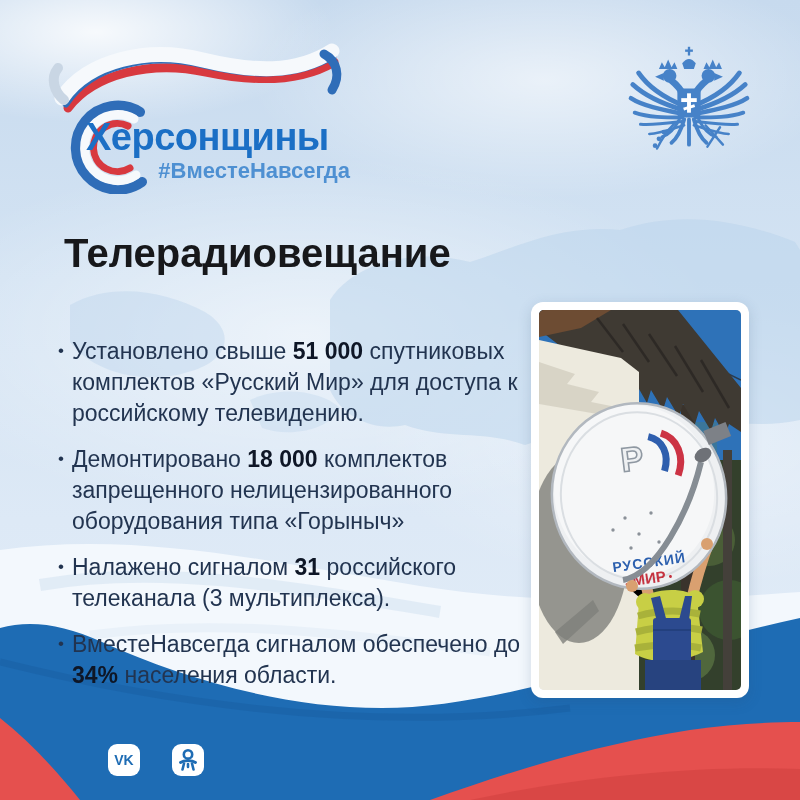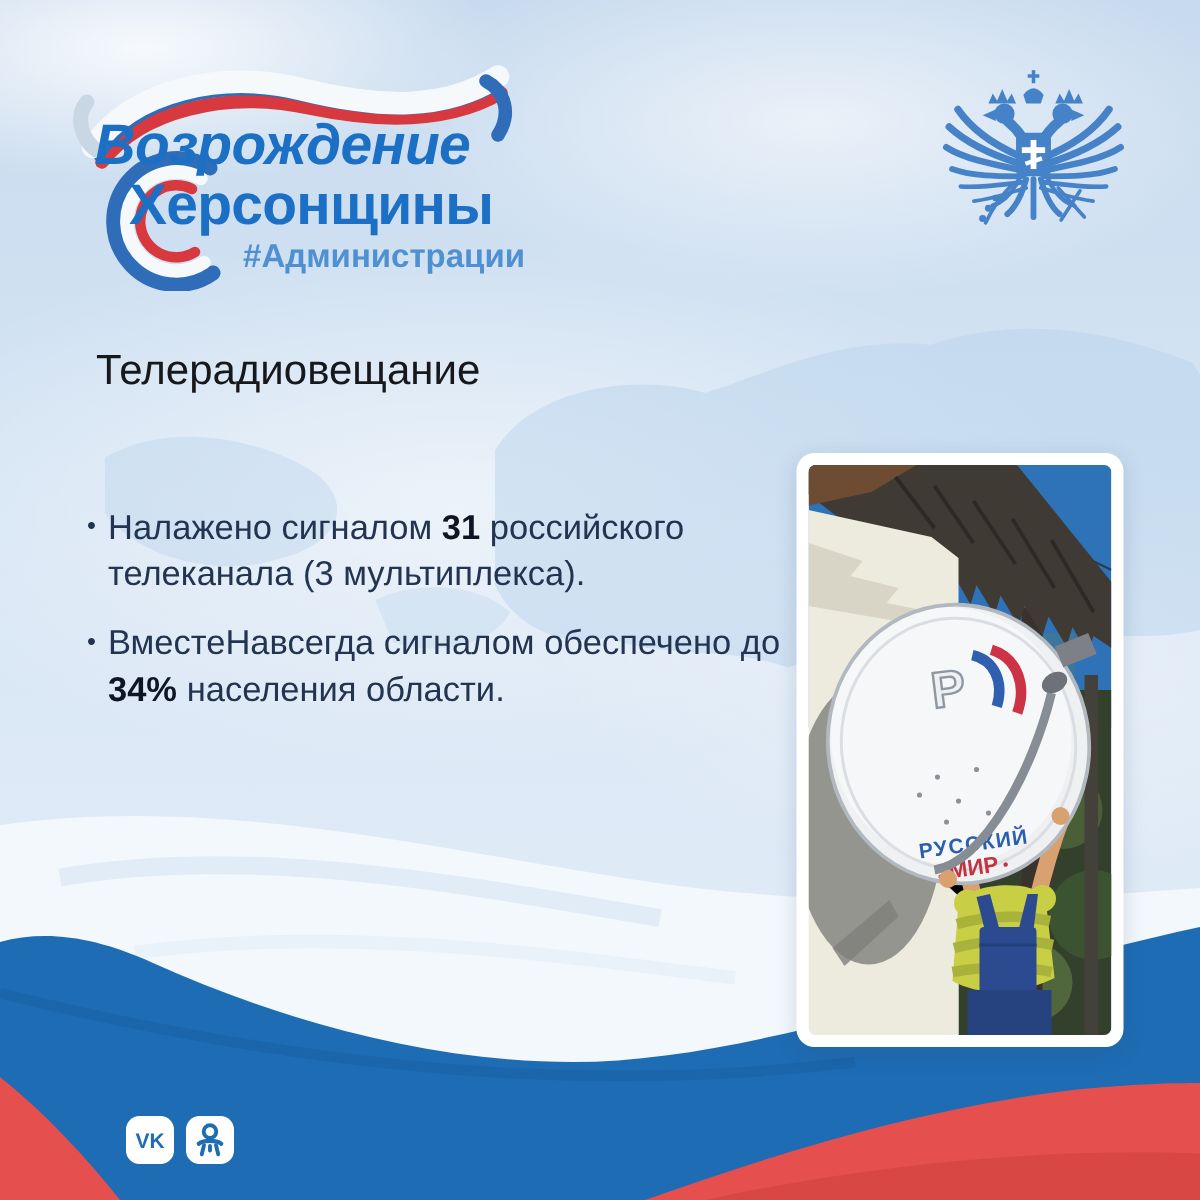"Возрождение" div.abs { html: <div>Возрождение</div> -> none }
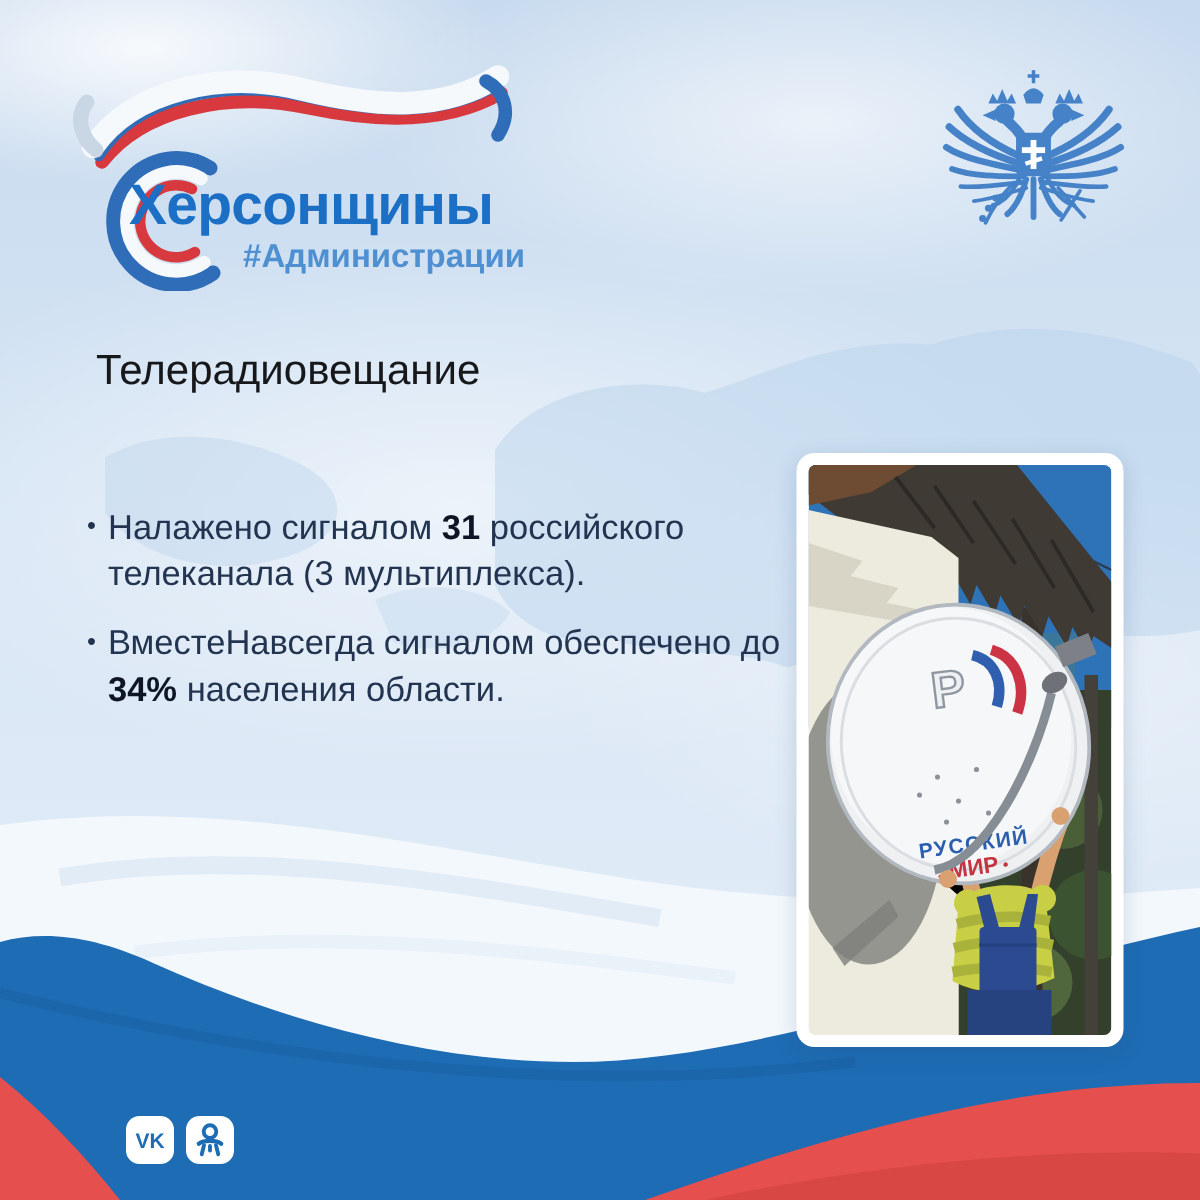"#Администрации" div.abs { text: Администрации -> ВместеНавсегда }
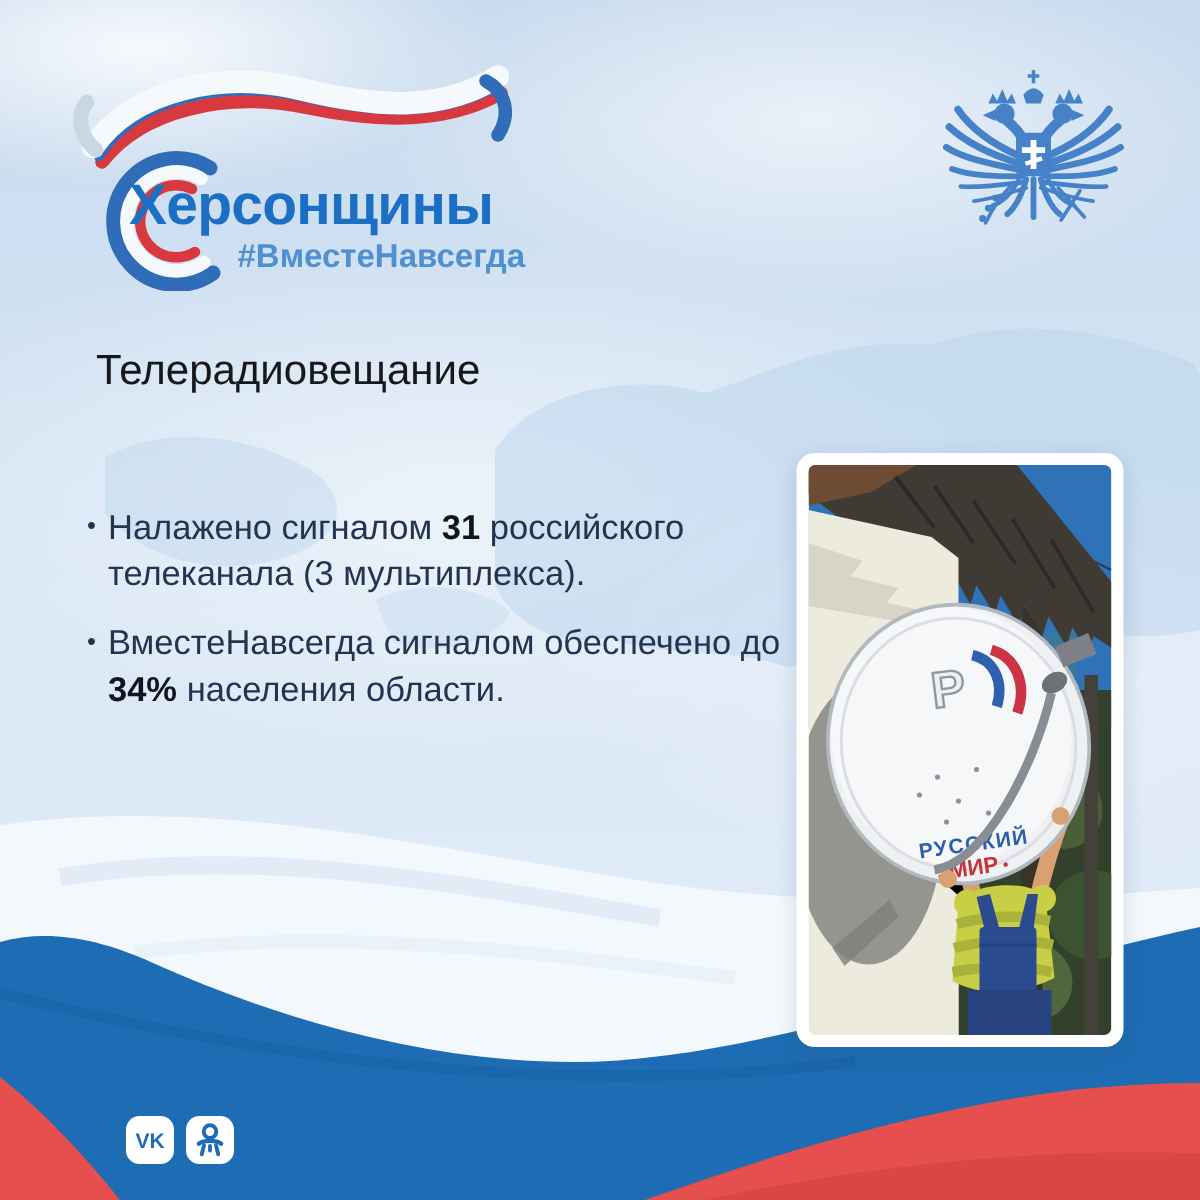"Телерадиовещание" .heading { font-size: 28px -> 40px; font-weight: 400 -> 700 }
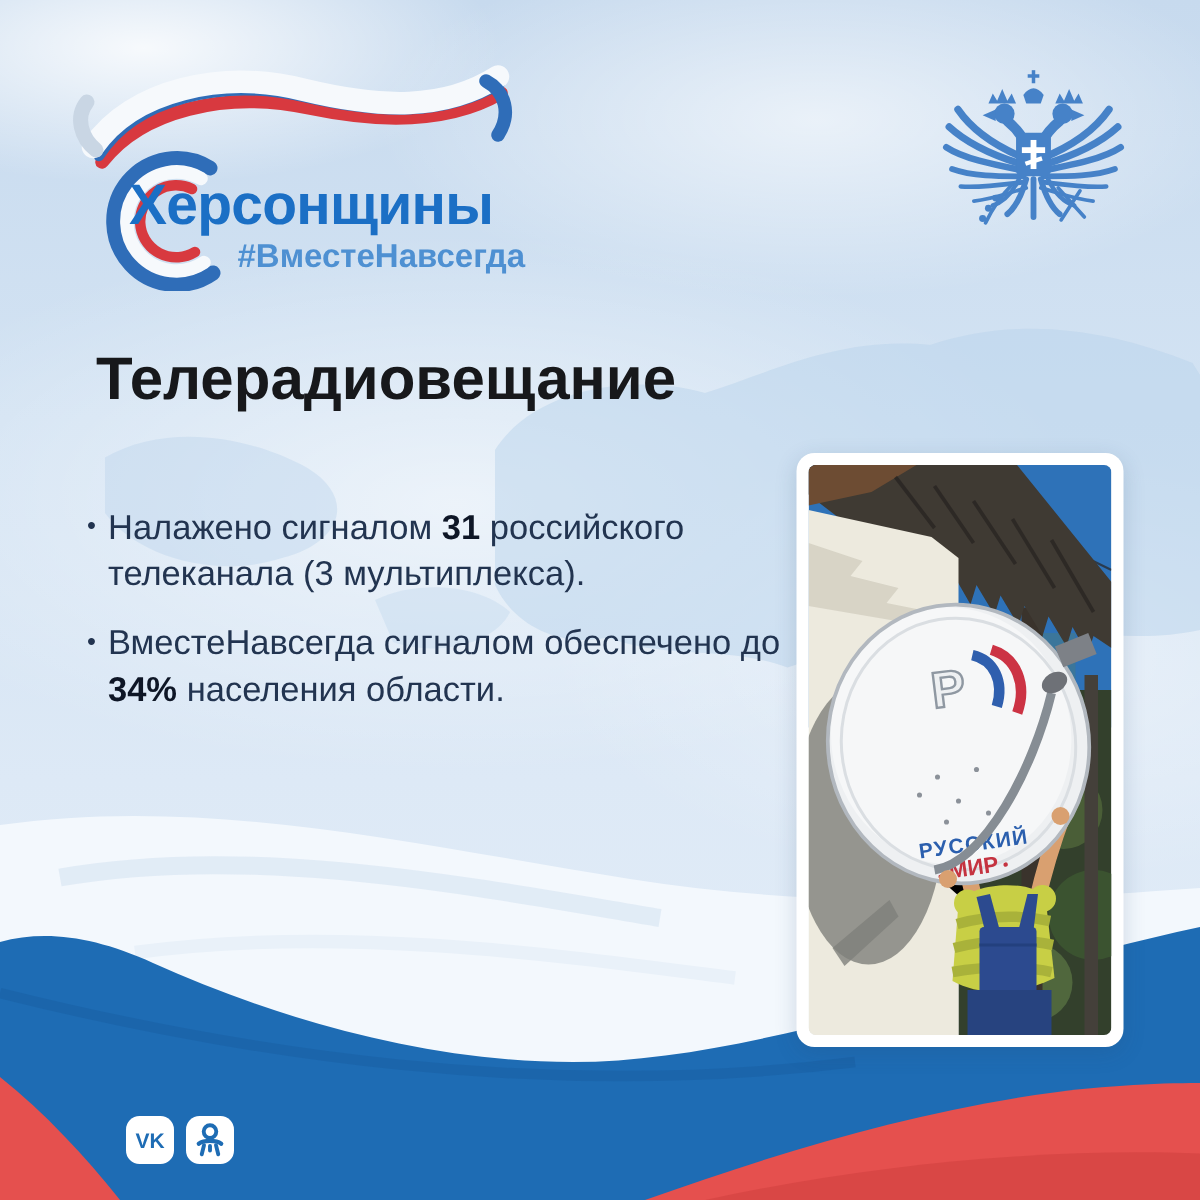"Установлено свыше 51 000 спутниковых" li { html: none -> <li><span>Установлено свыше </span><b>51 000</b><span> спутниковых комплектов «Русский Мир» для доступа к российскому телевидению.</span></li> }
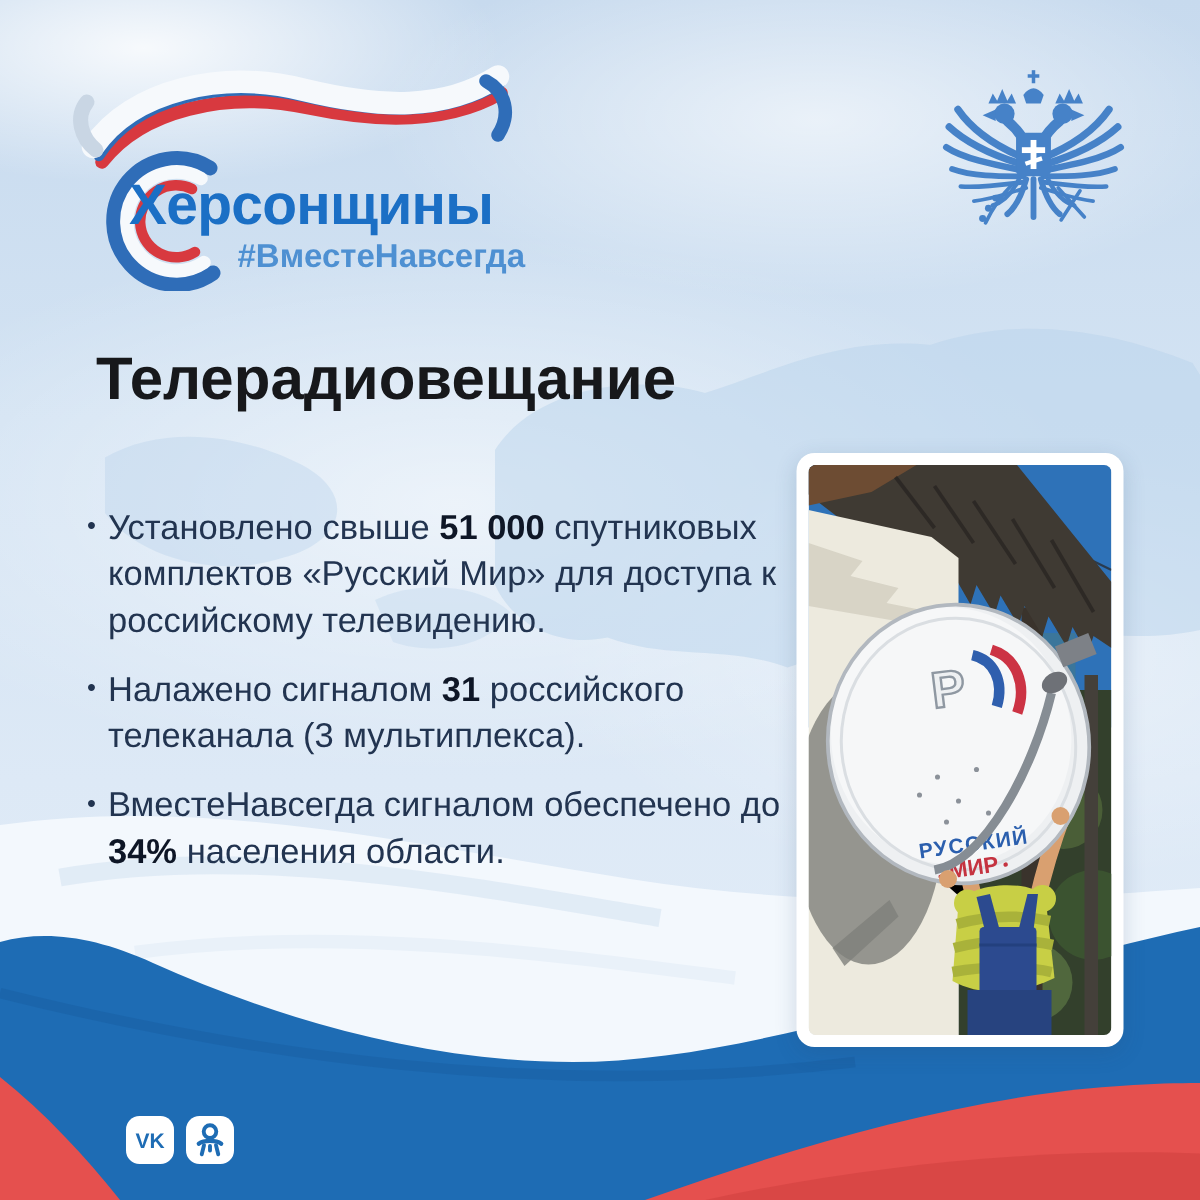"Демонтировано 18 000 комплектов" li { html: none -> <li><span>Демонтировано </span><b>18 000</b><span> комплектов запрещенного нелицензированного оборудования типа «Горыныч»</span></li> }
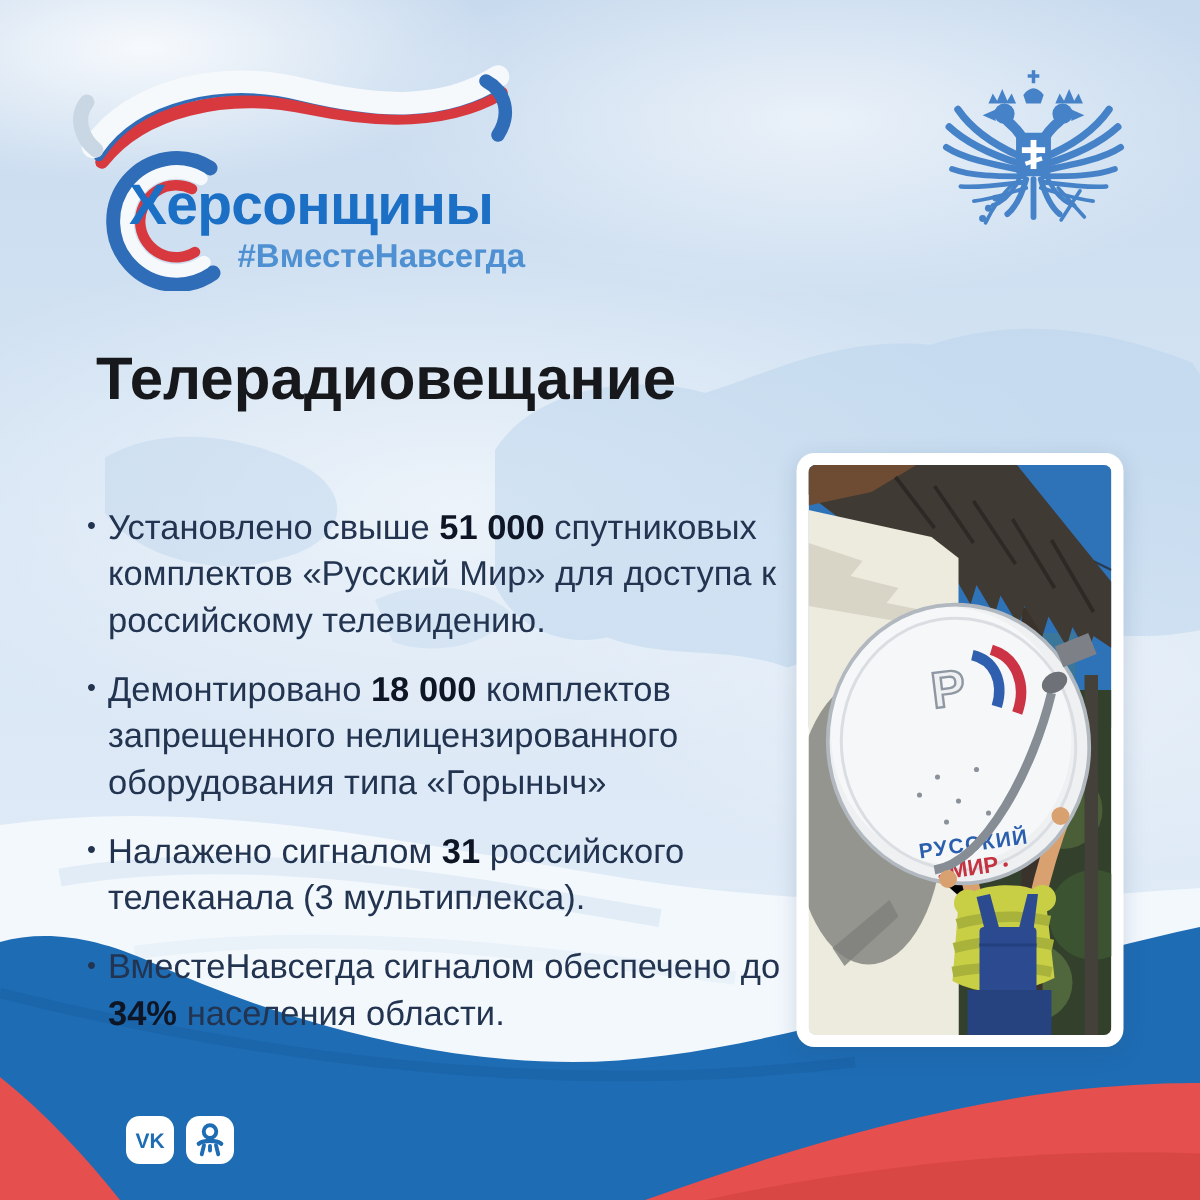"VK" .soc { margin-left: none -> 24px }
